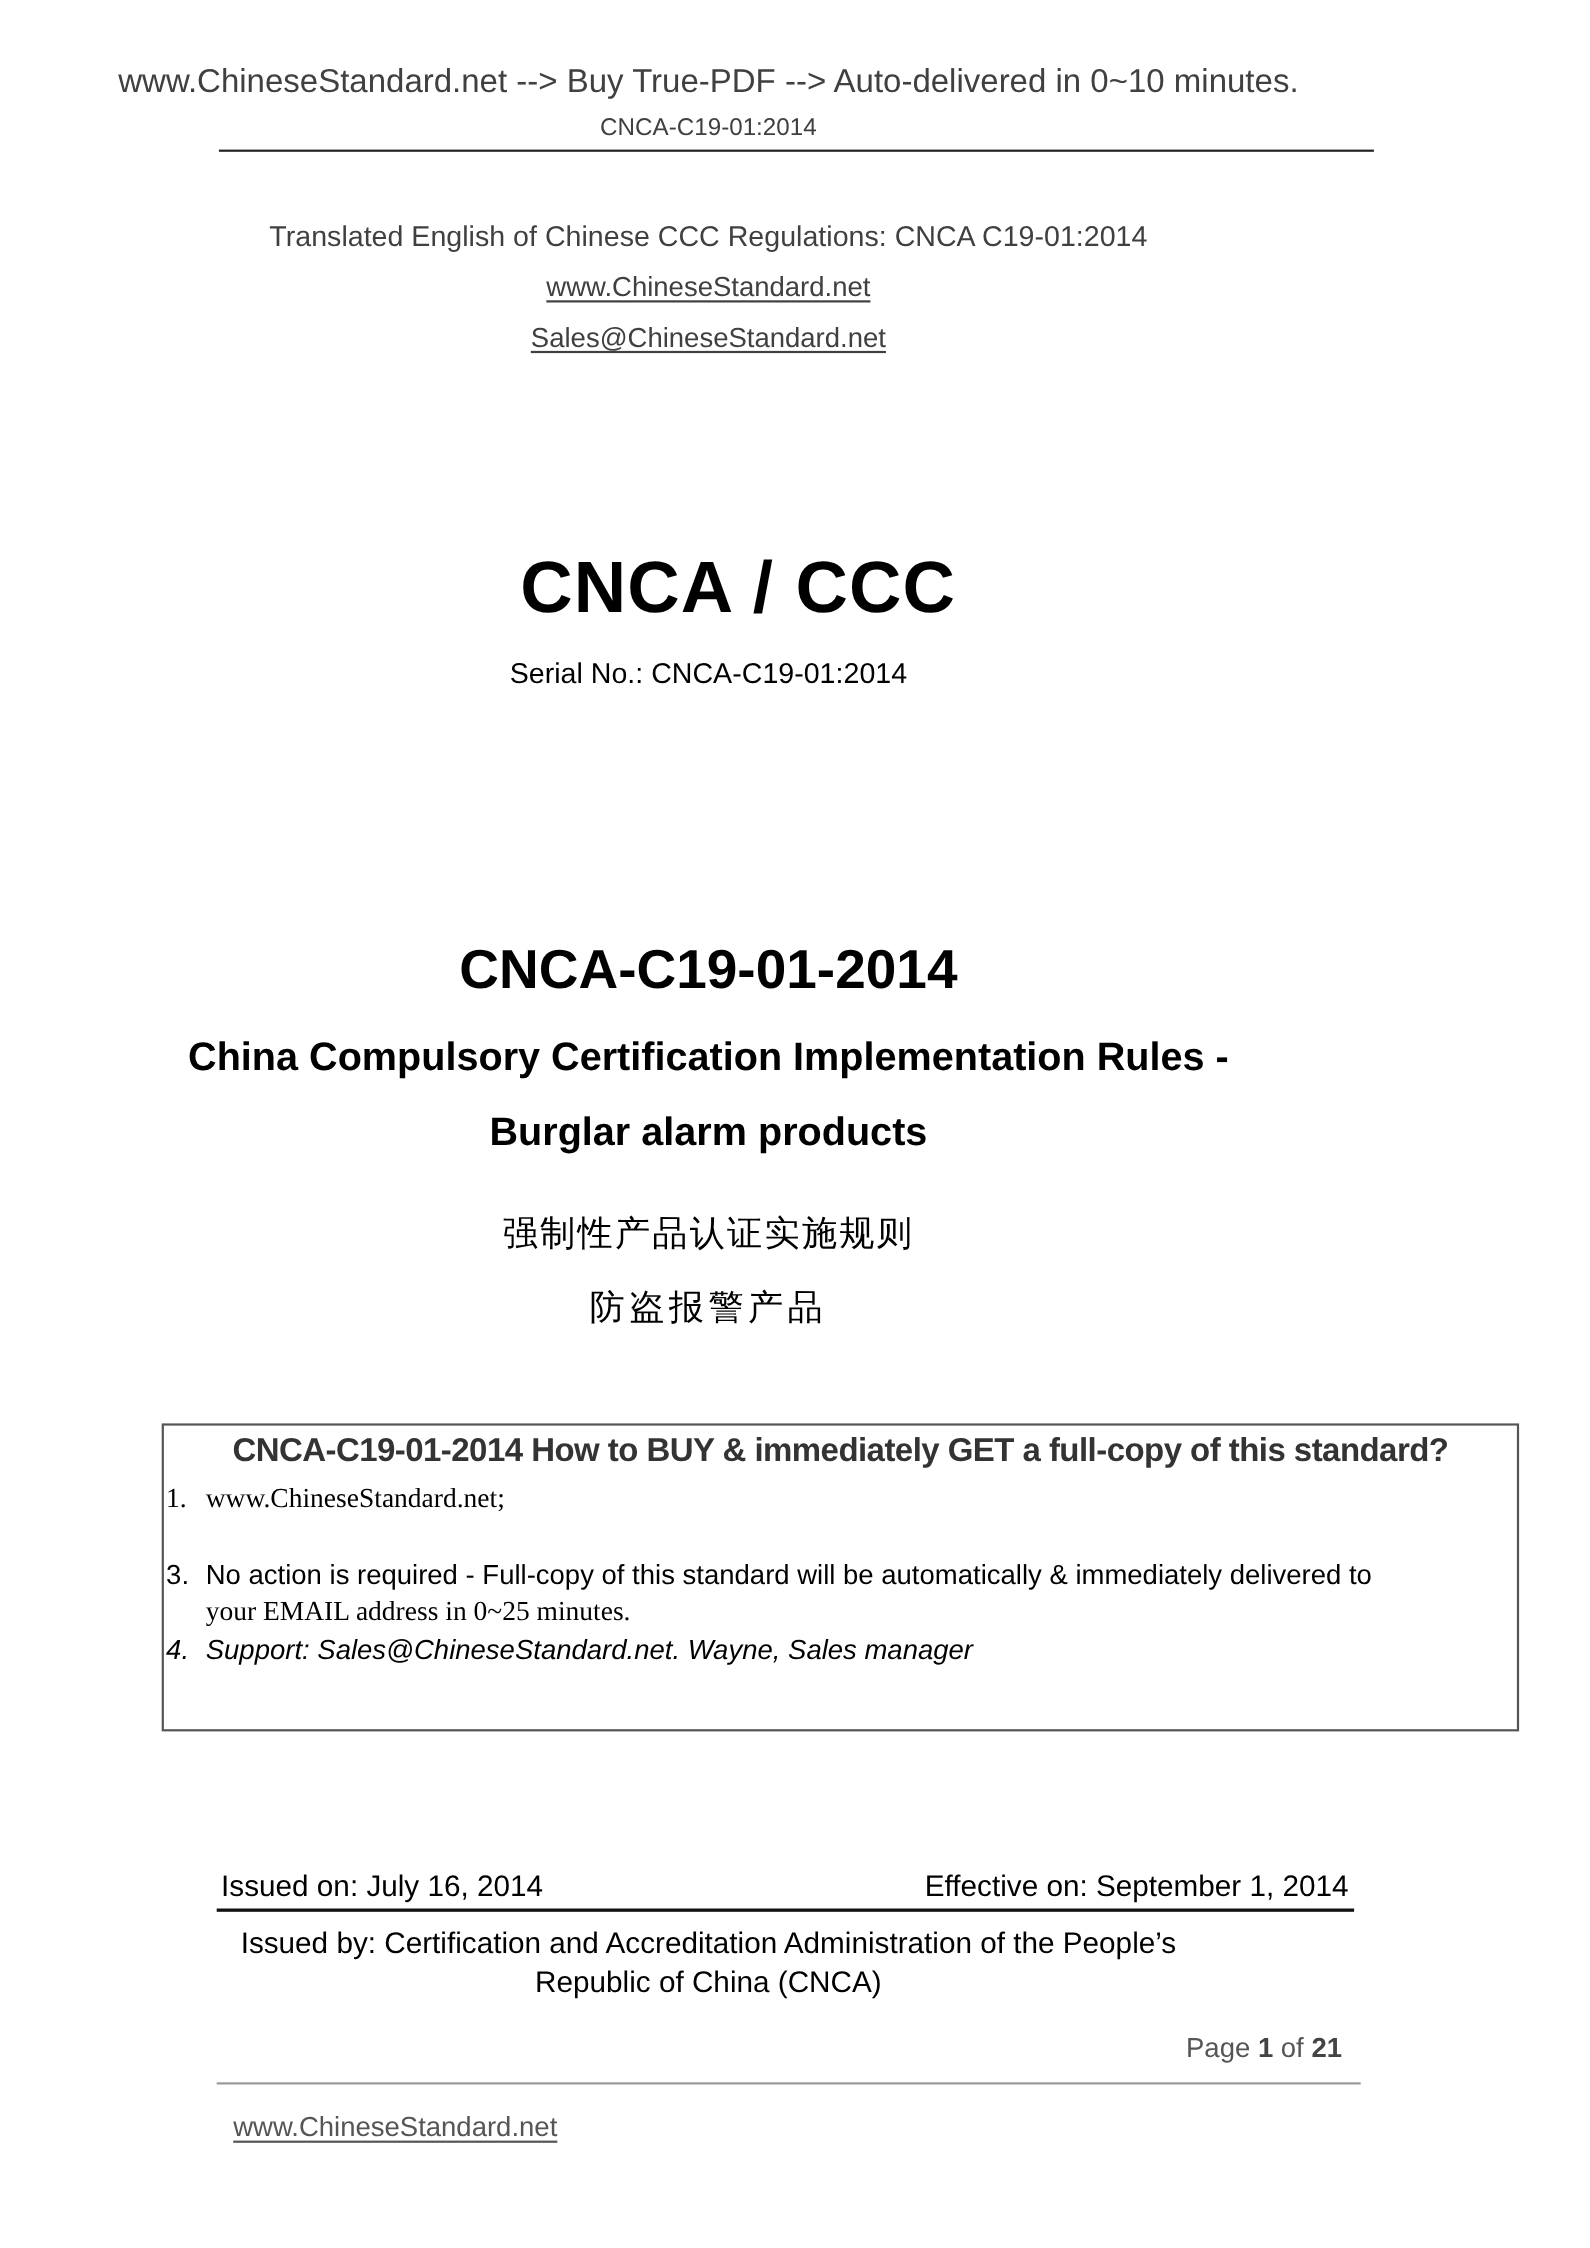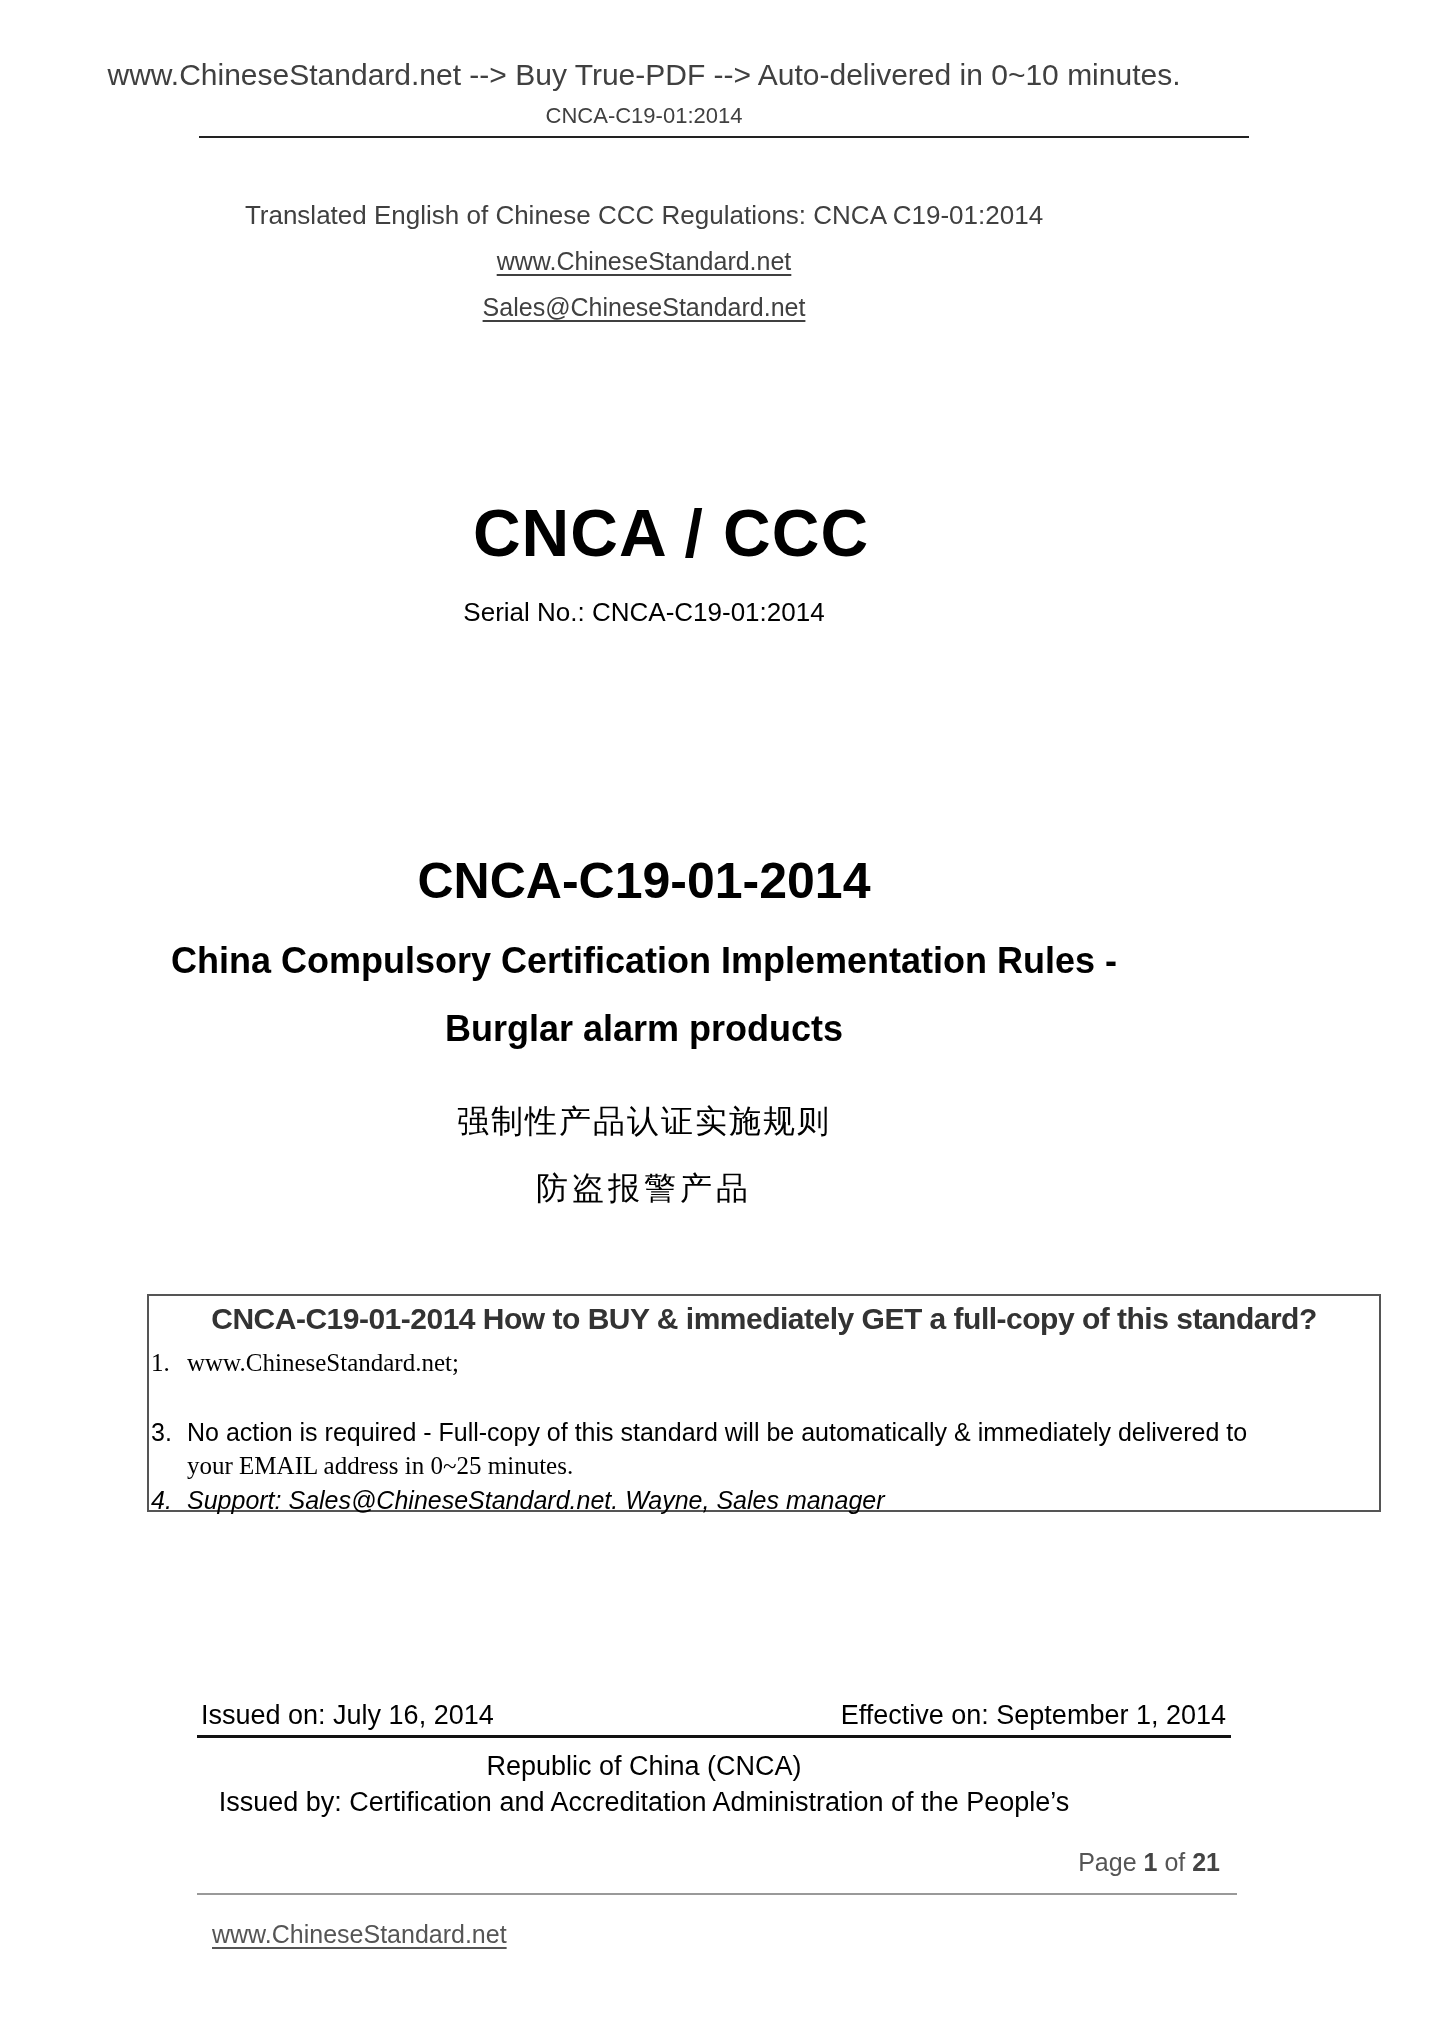"CNCA-C19-01-2014 How to BUY &" .buy-box { height: 218px -> 280px }
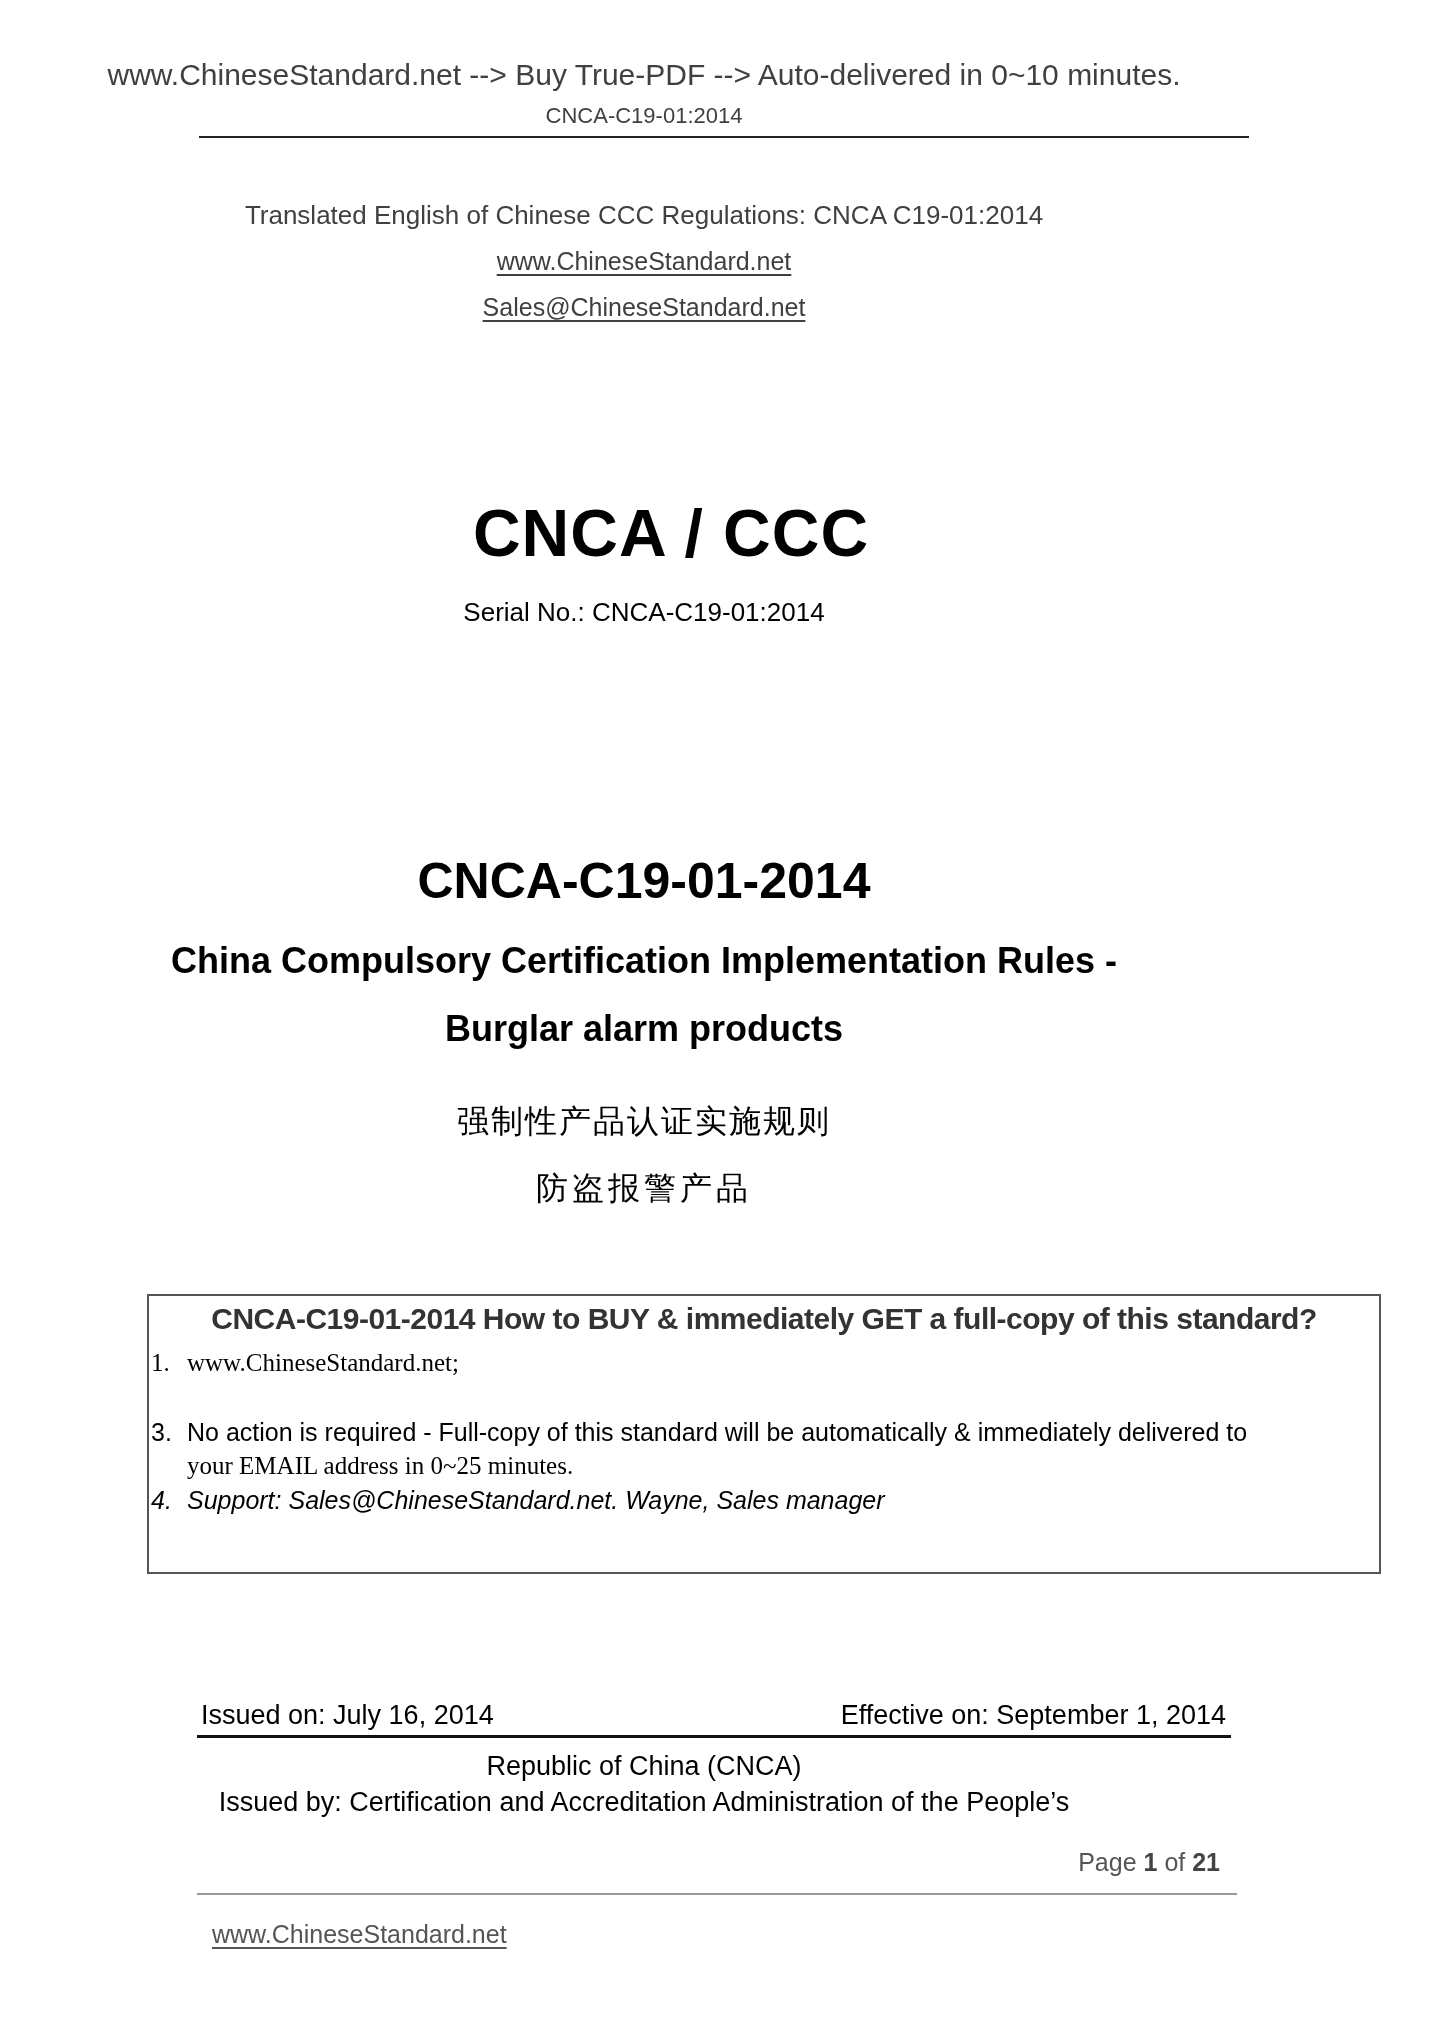"Republic of China (CNCA)" div { order: before "Issued by: Certification and" -> after "Issued by: Certification and" }
